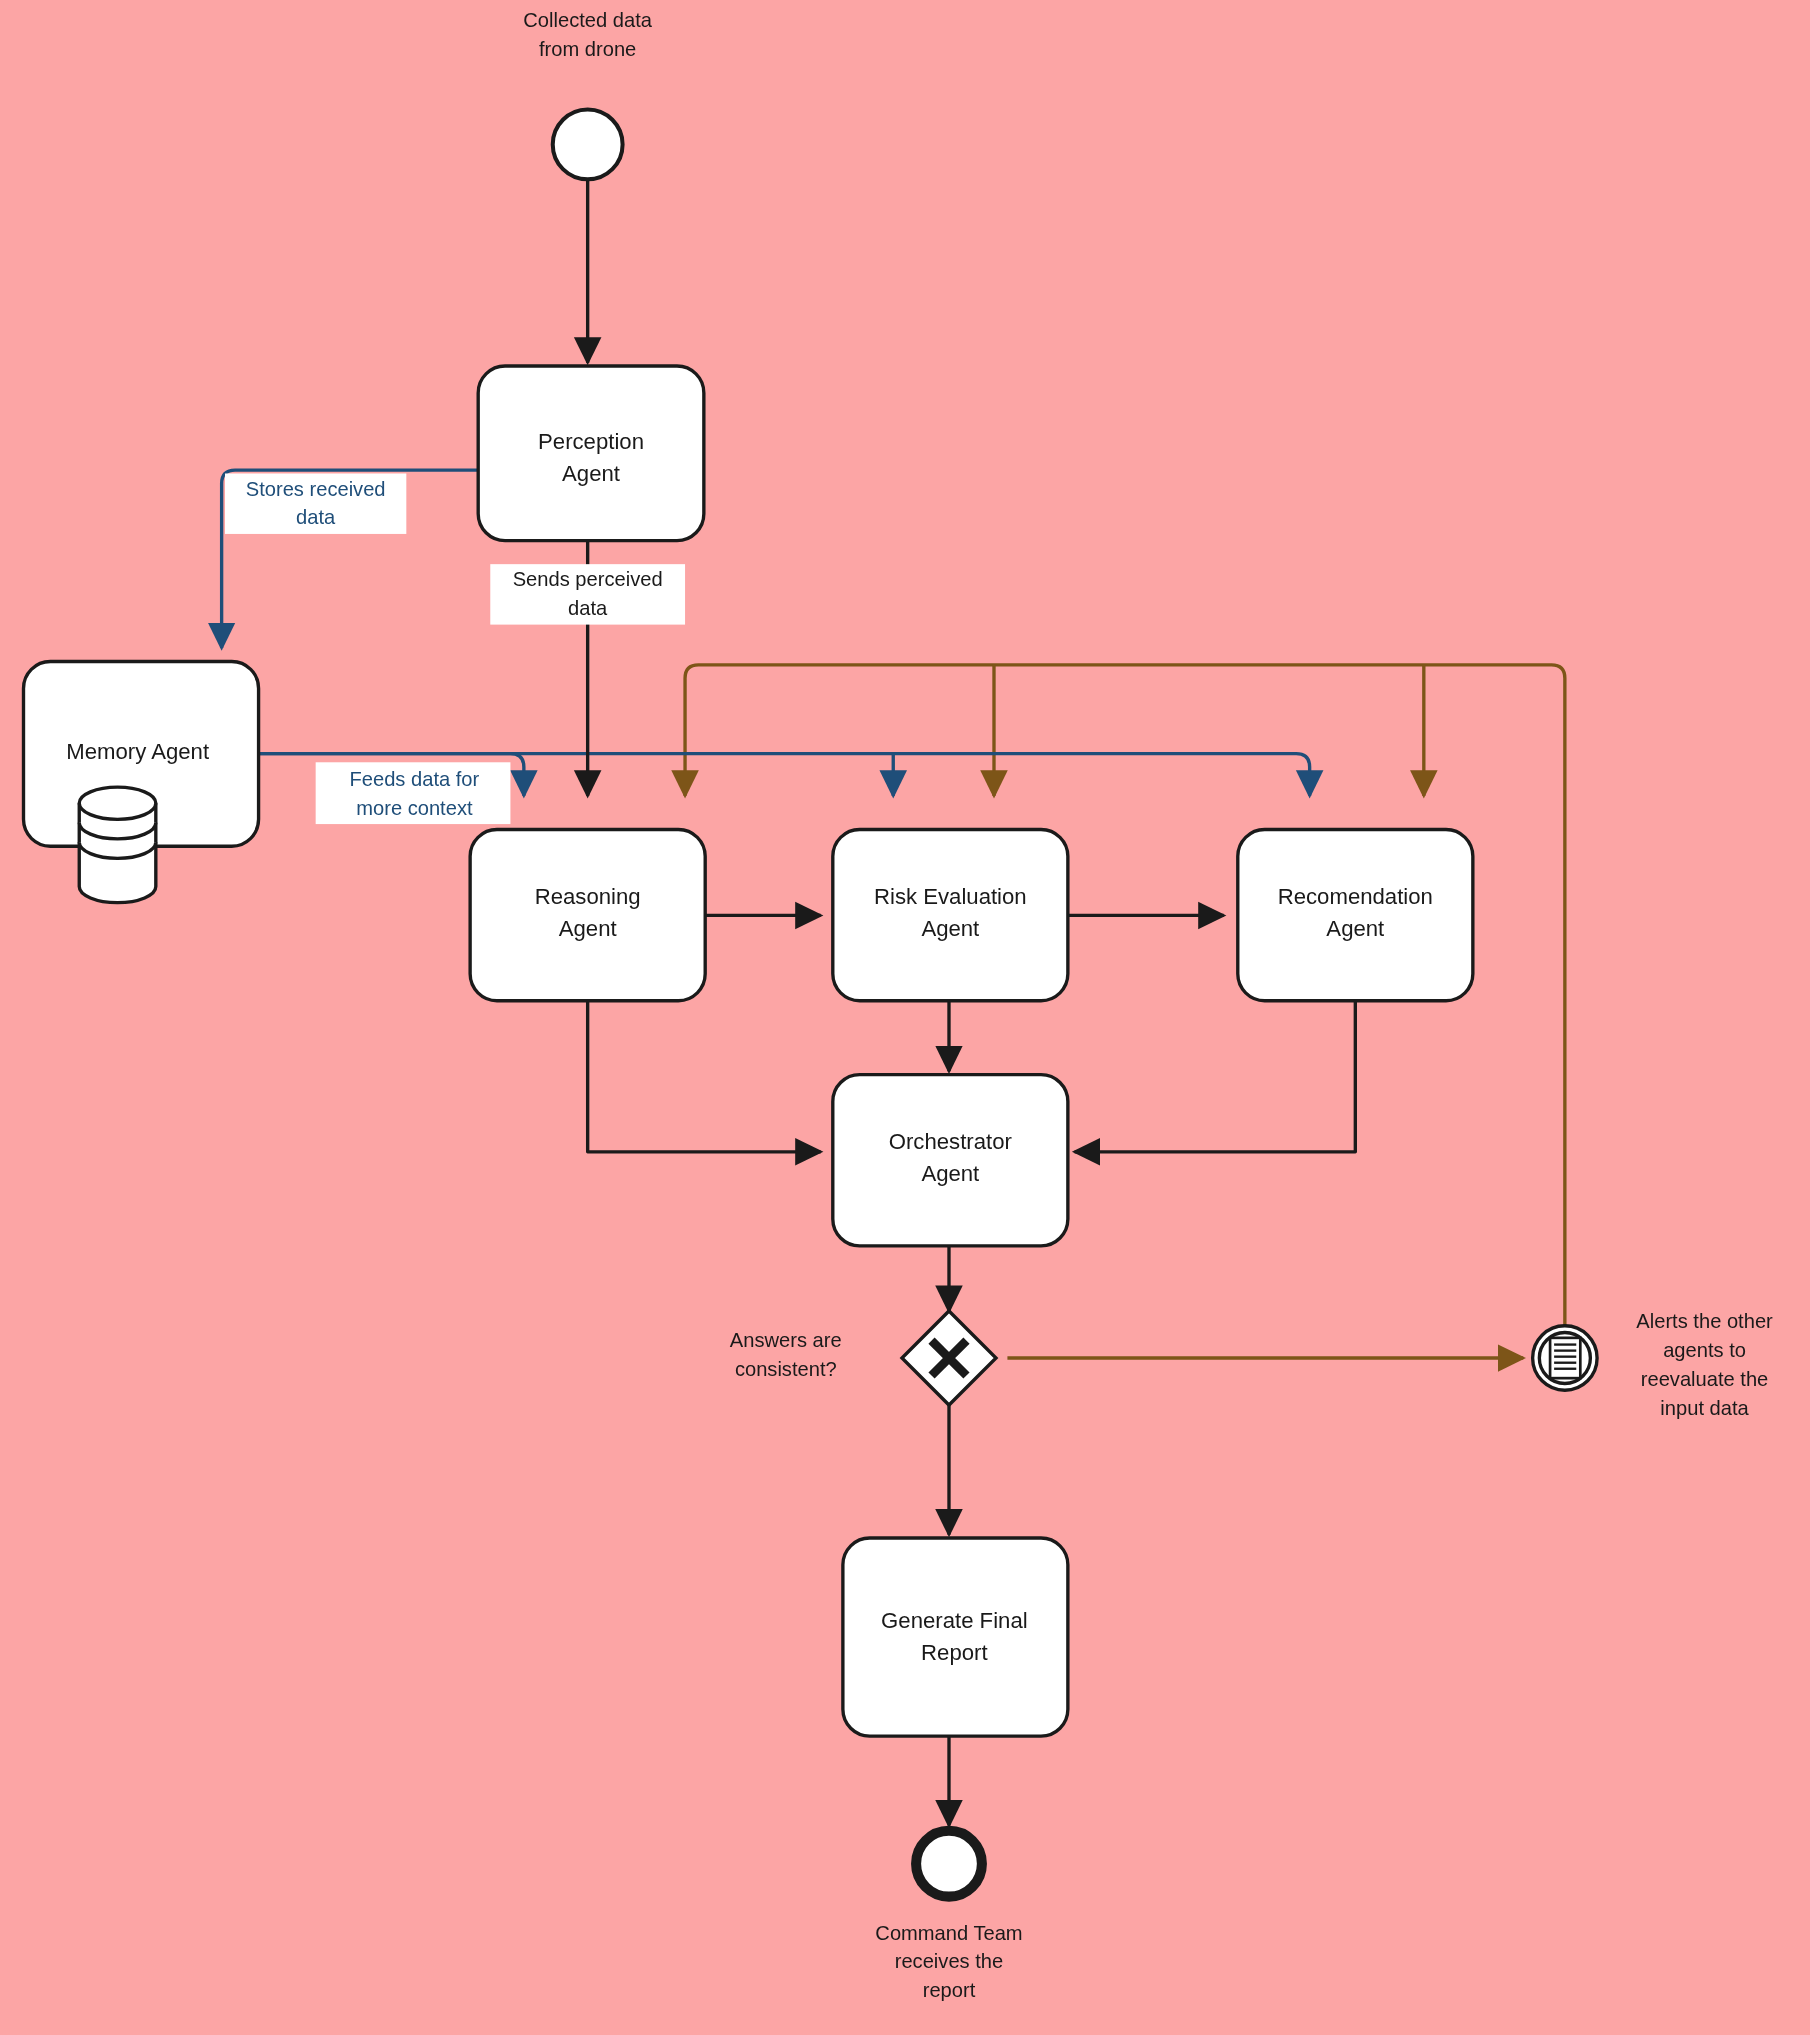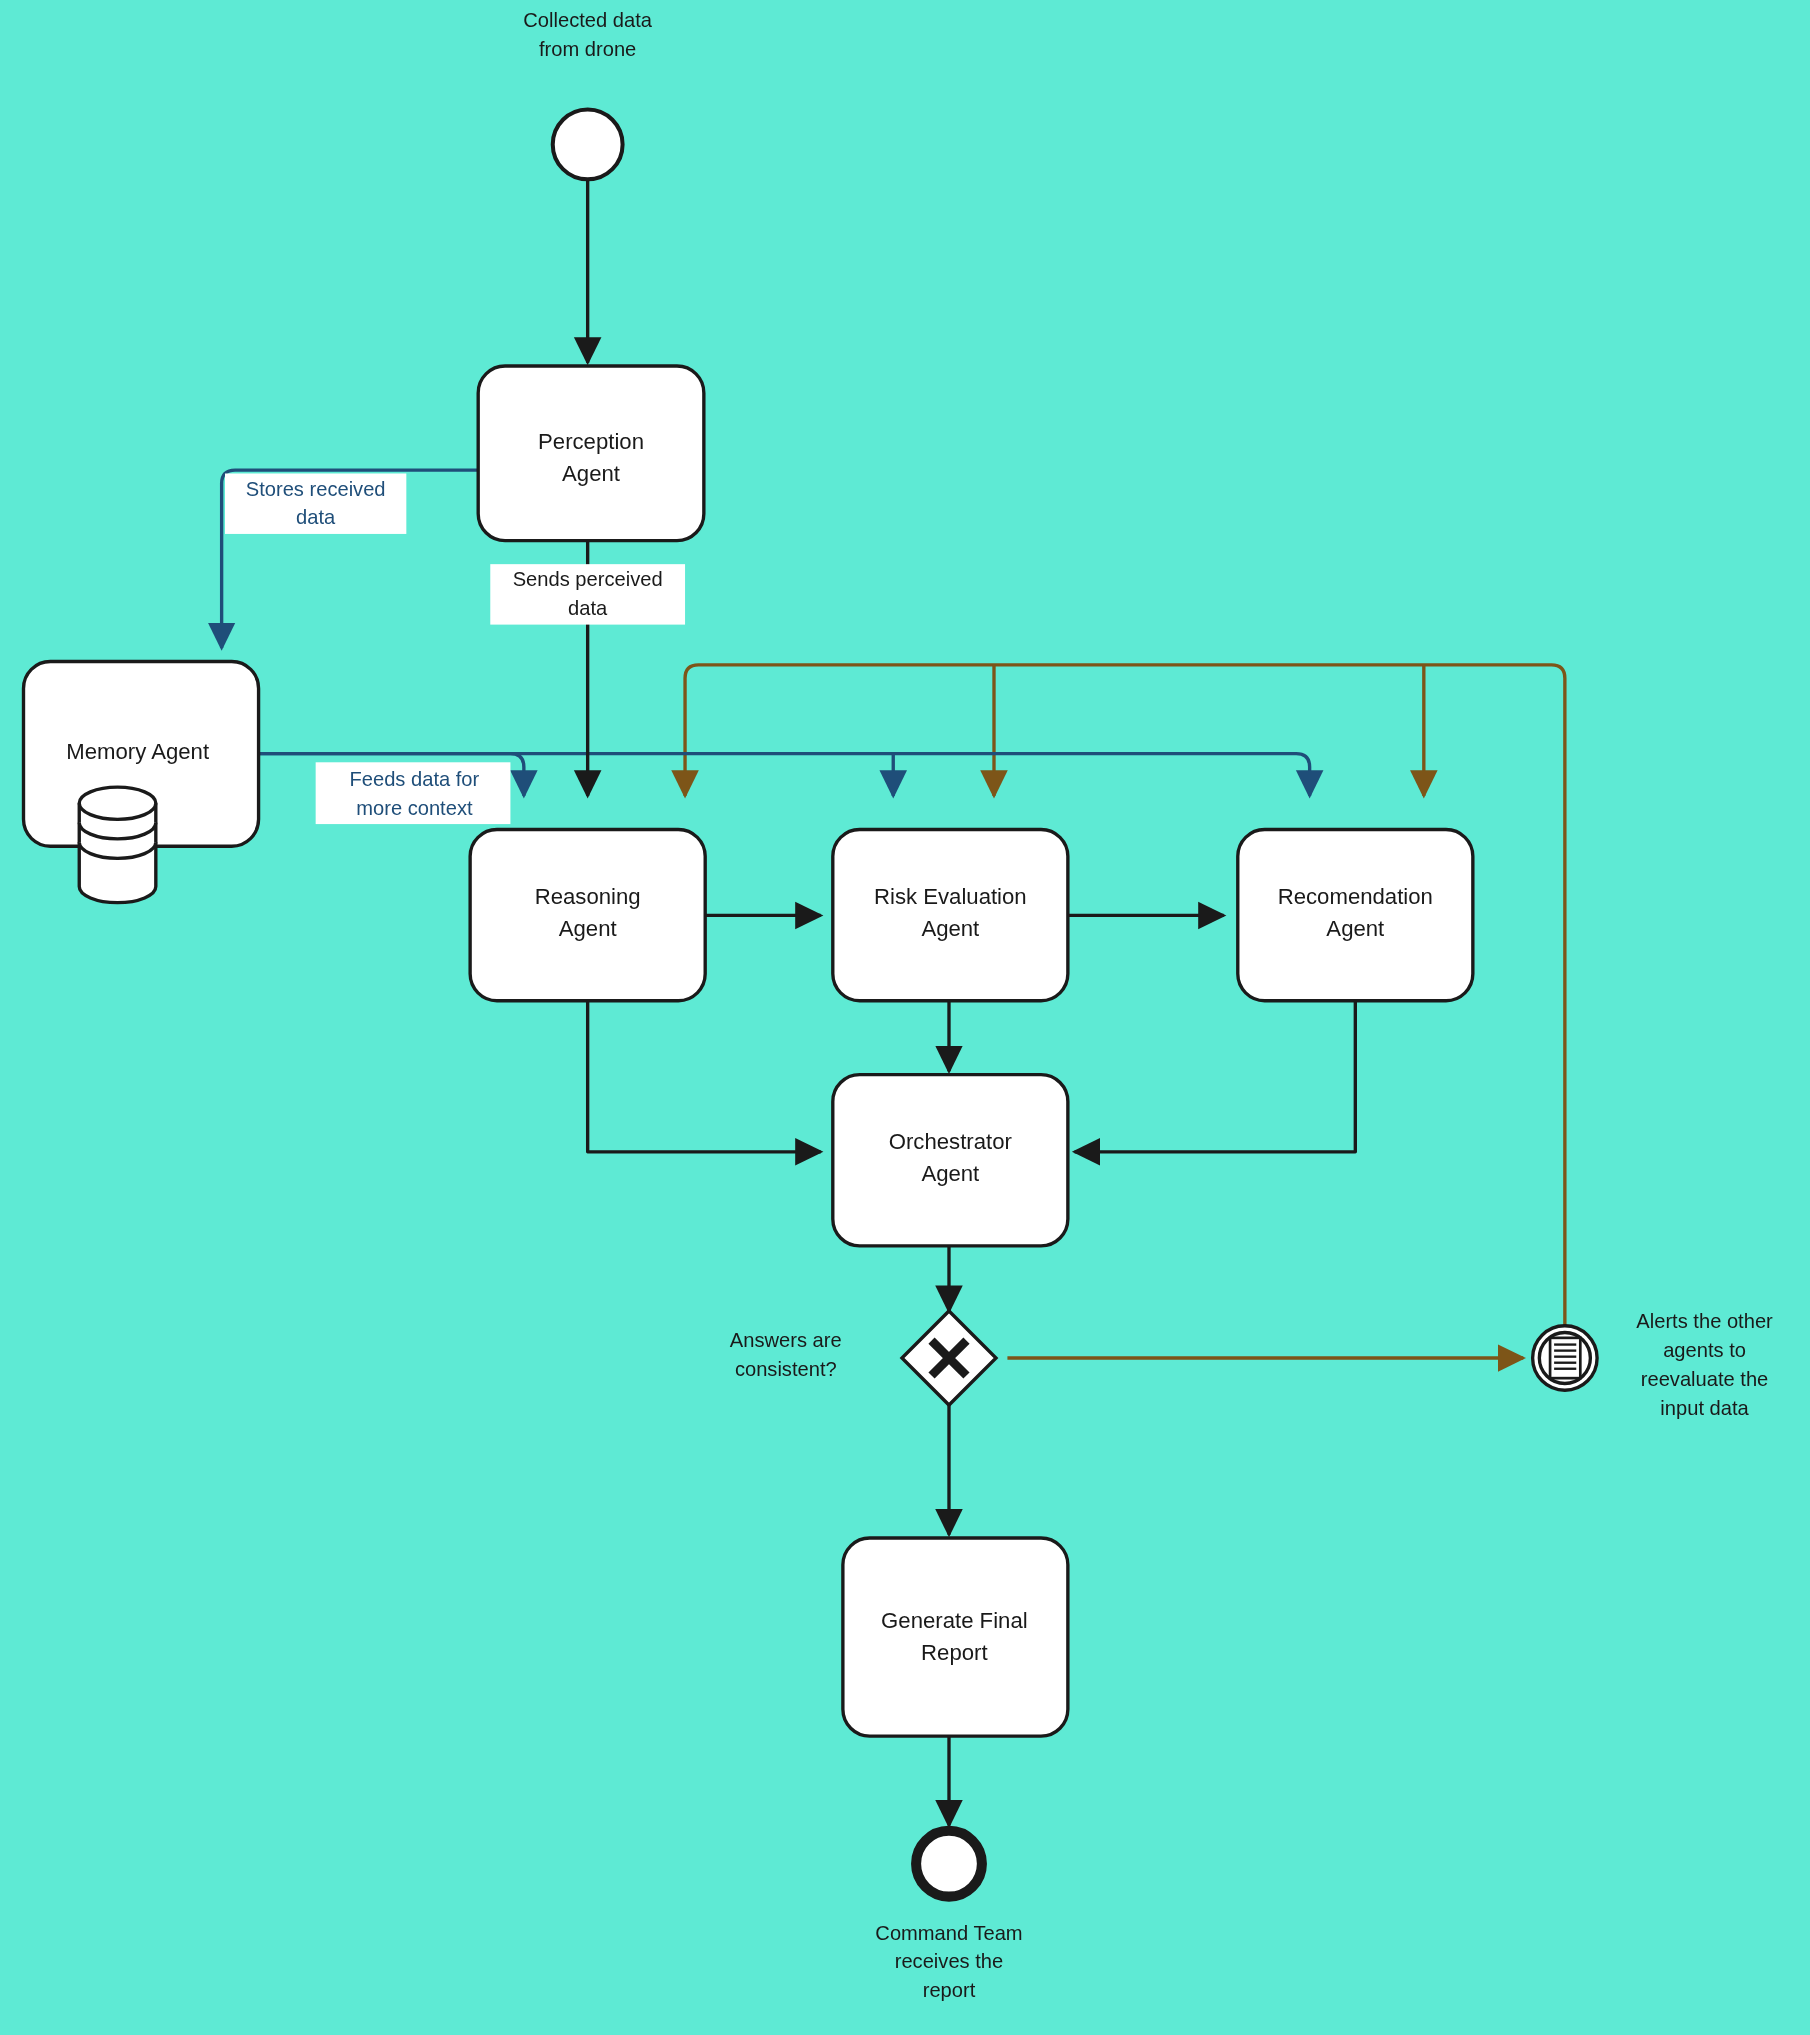"Collected data" #canvas-wrap { background: #5eead4 -> #fca5a5 }
